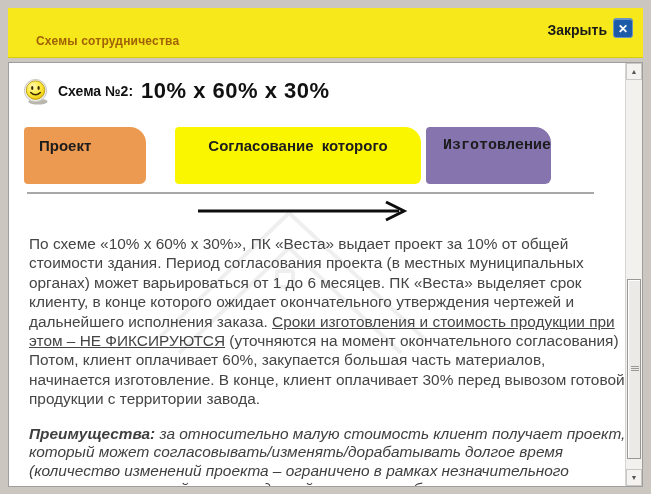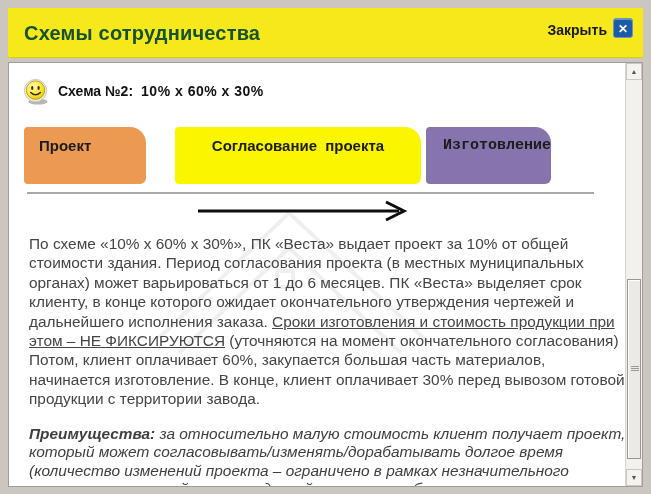"Схемы сотрудничества" .titlebar h1 { color: #14532d -> #a16207; font-size: 20px -> 12px; margin: 4px -> 16px }
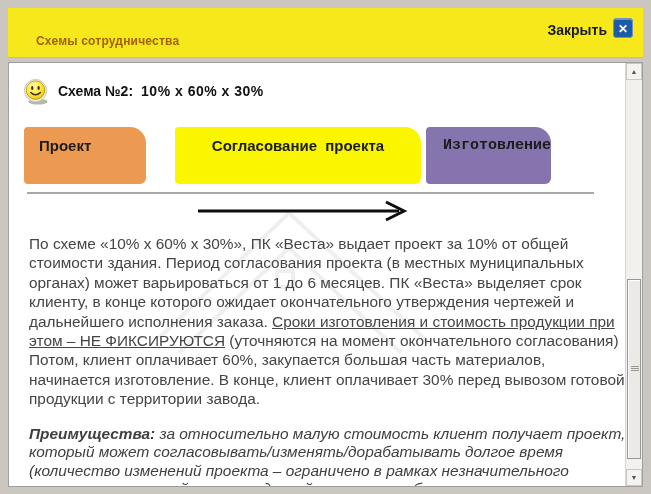"10% x 60% x 30%" .scheme-formula { font-size: 14px -> 22px }
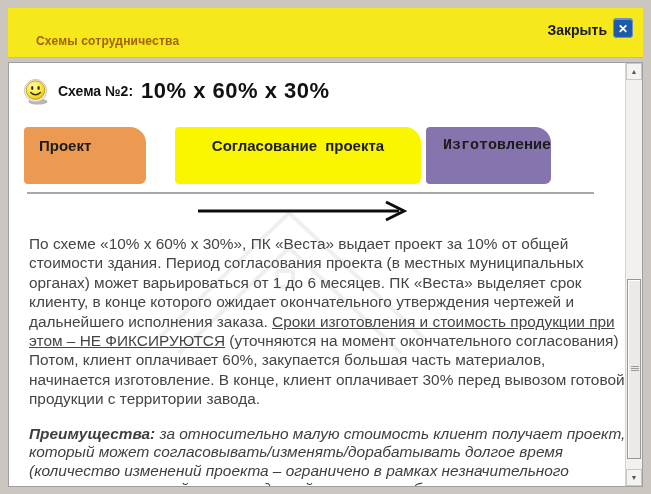"Согласование проекта" div.stage { text: проекта -> которого }
